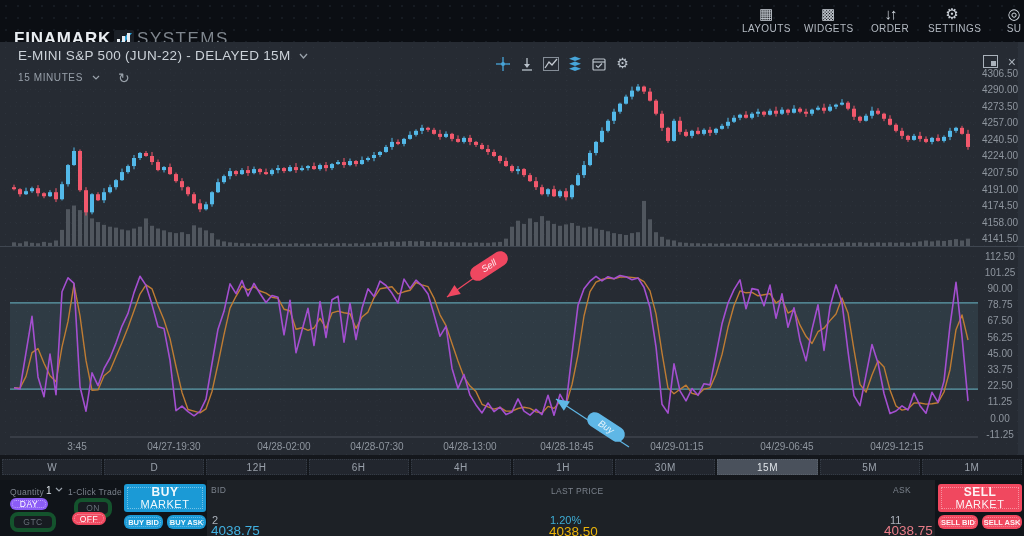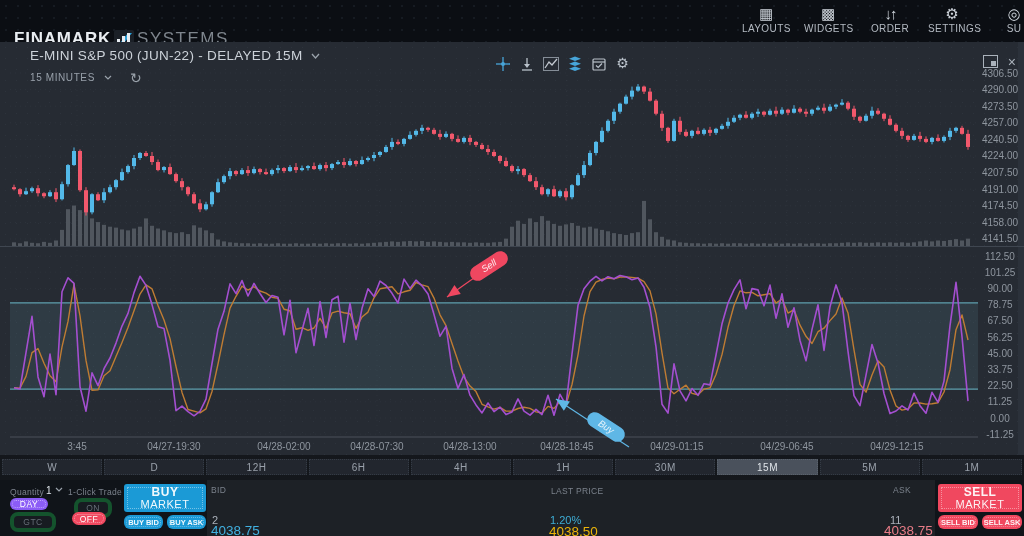"E-MINI S&P 500 (JUN-22) -" .chart-head { left: 30px -> 18px }
